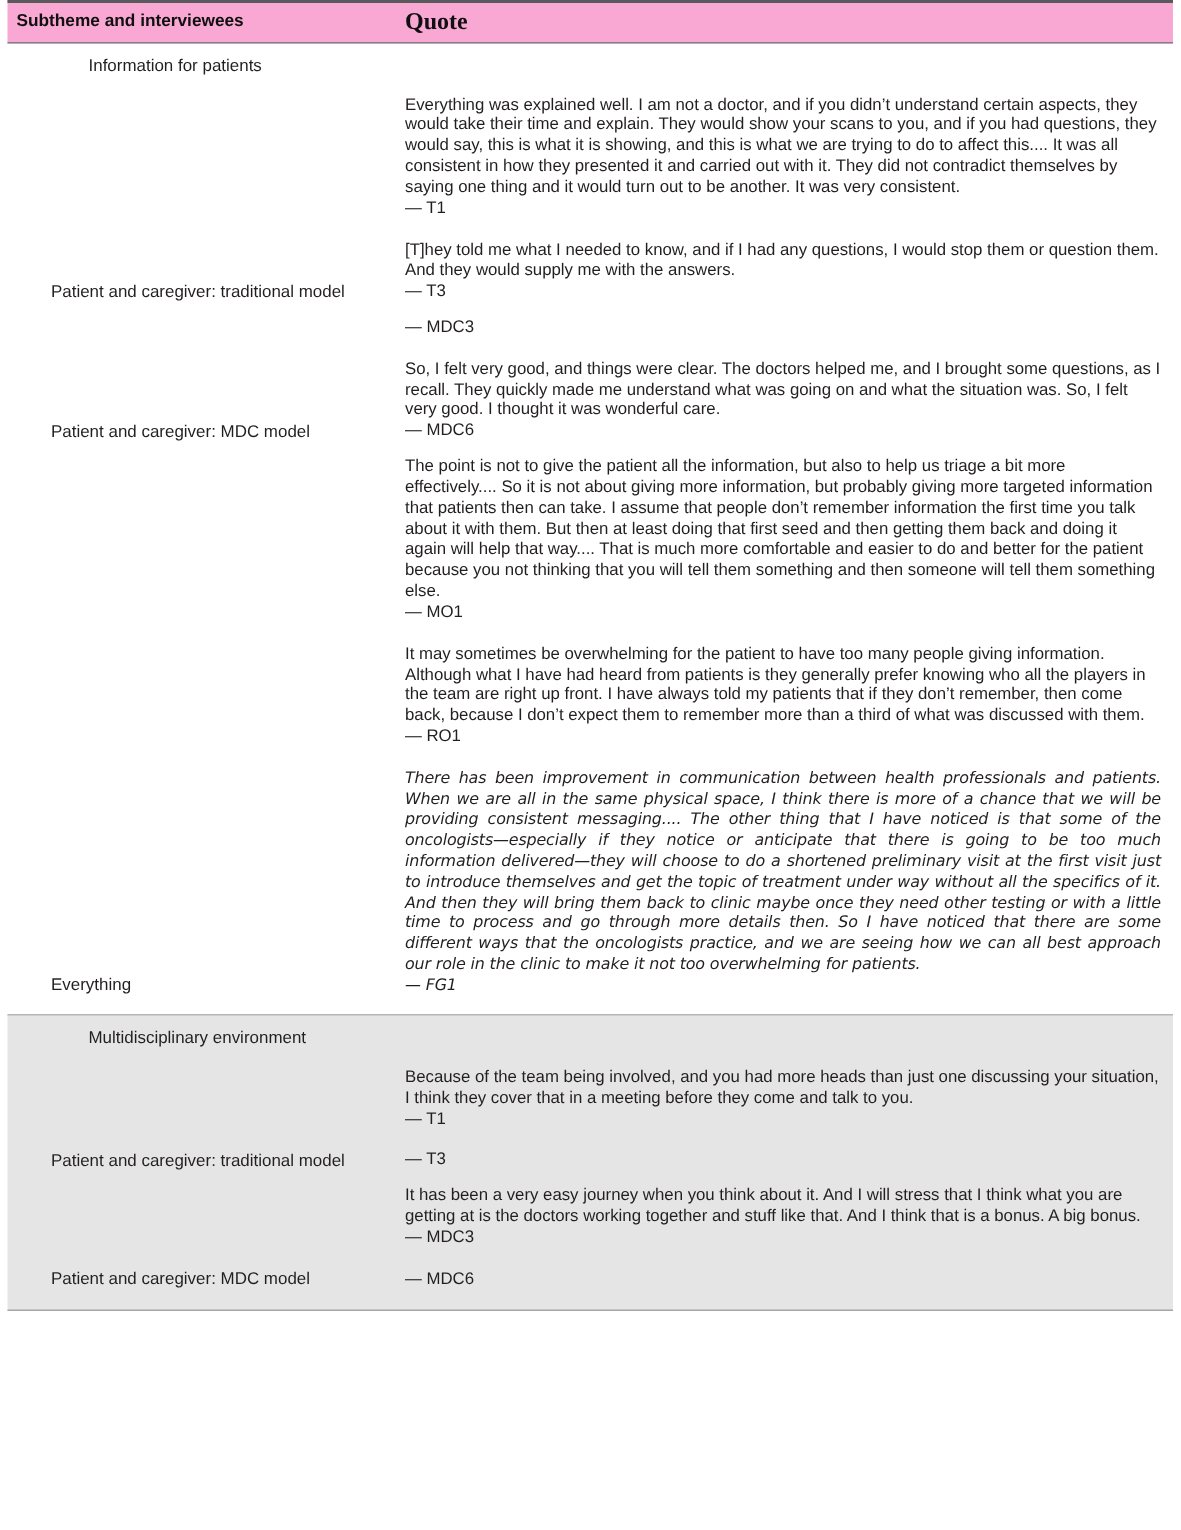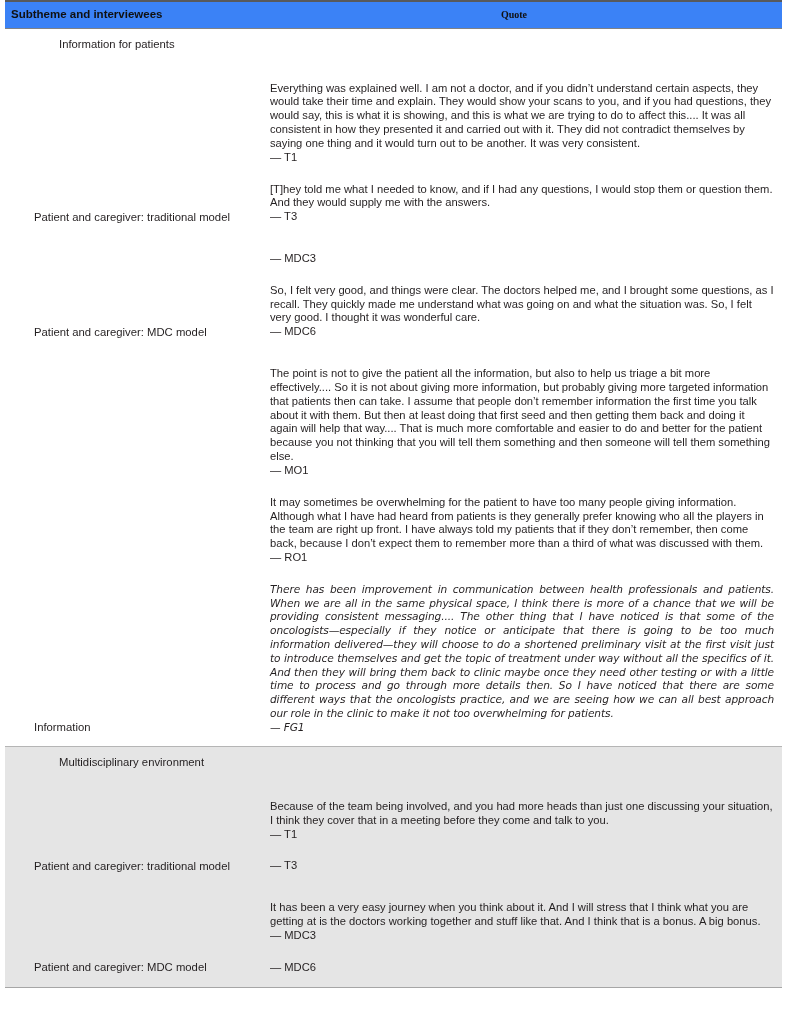"Subtheme and interviewees" .thead { background: #3b82f6 -> #f9a8d4 }
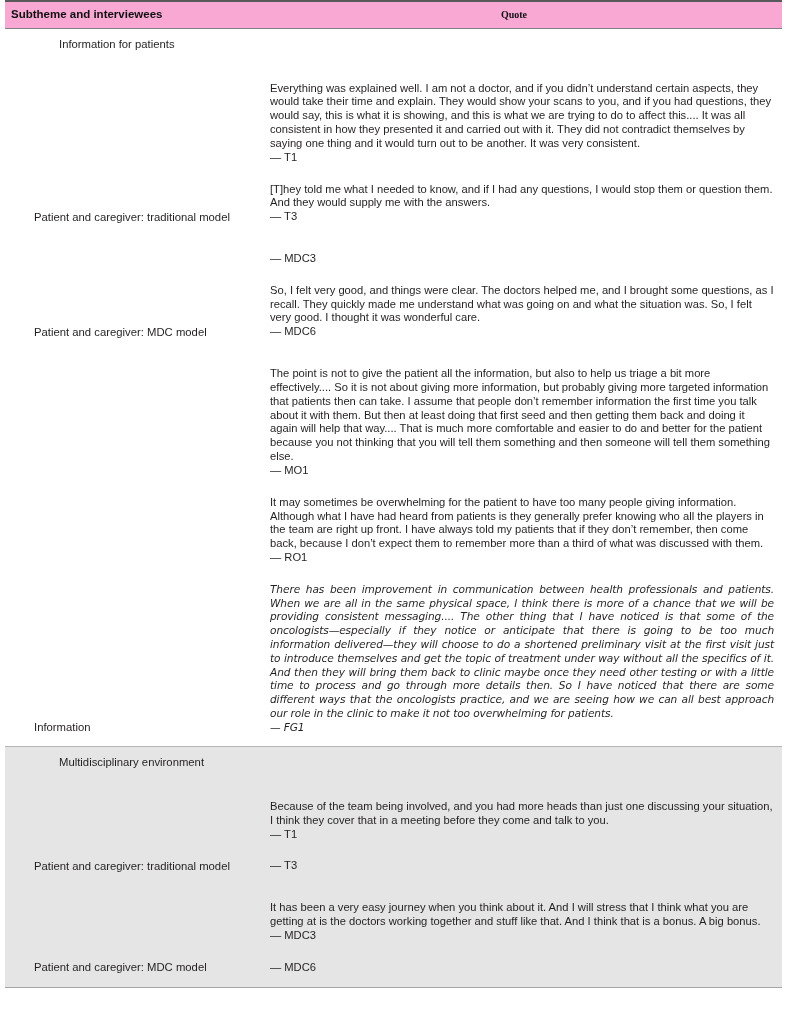"Quote" .th-quote { font-size: 10px -> 16px; text-align: right -> left }
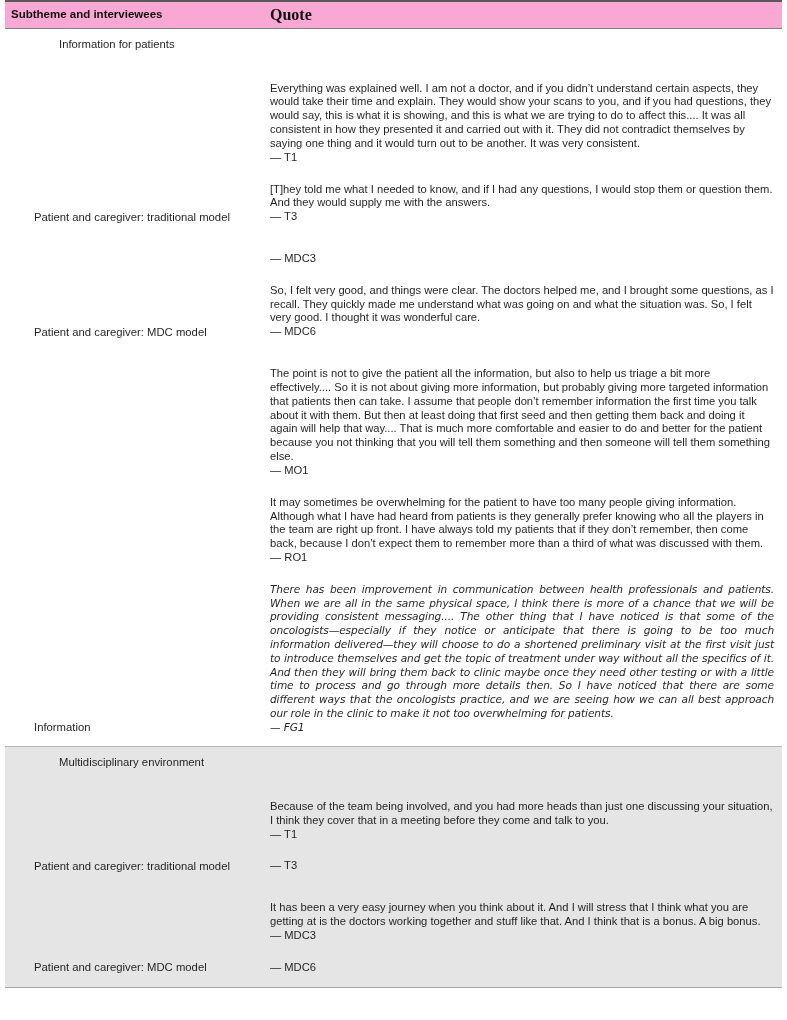"Everything was explained well. I" .quote { margin: 18px 0 14px 0 -> 0 0 14px 0 }
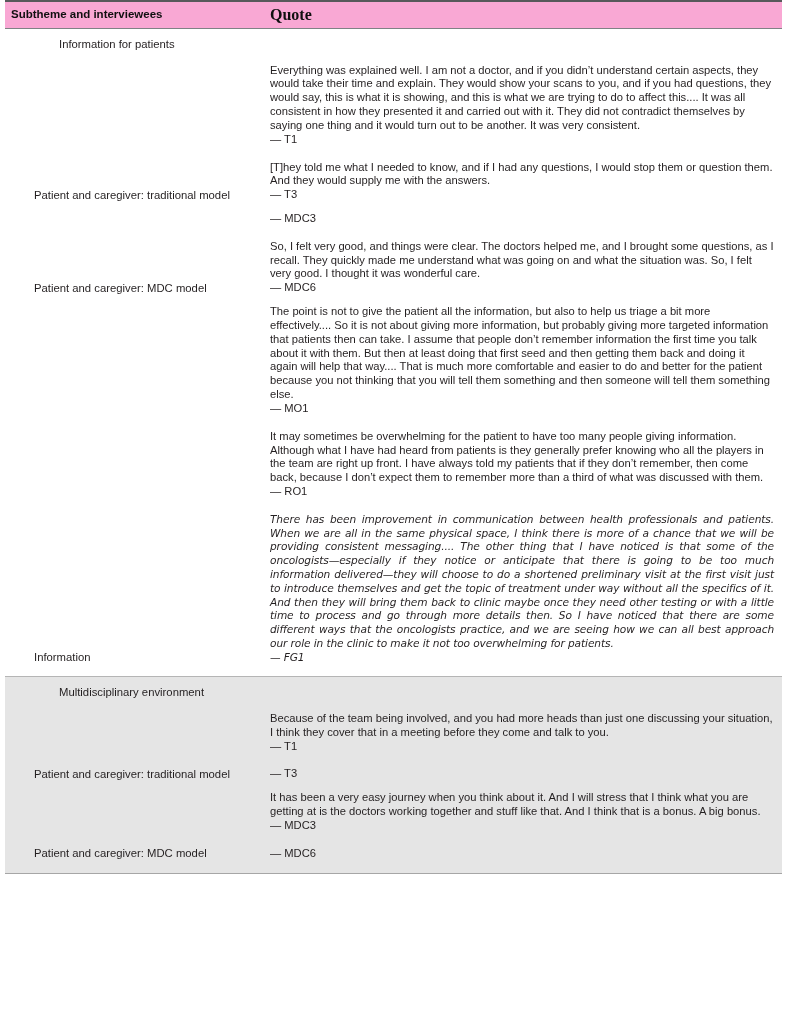"Information" div.grp-label { text: Information -> Everything }
